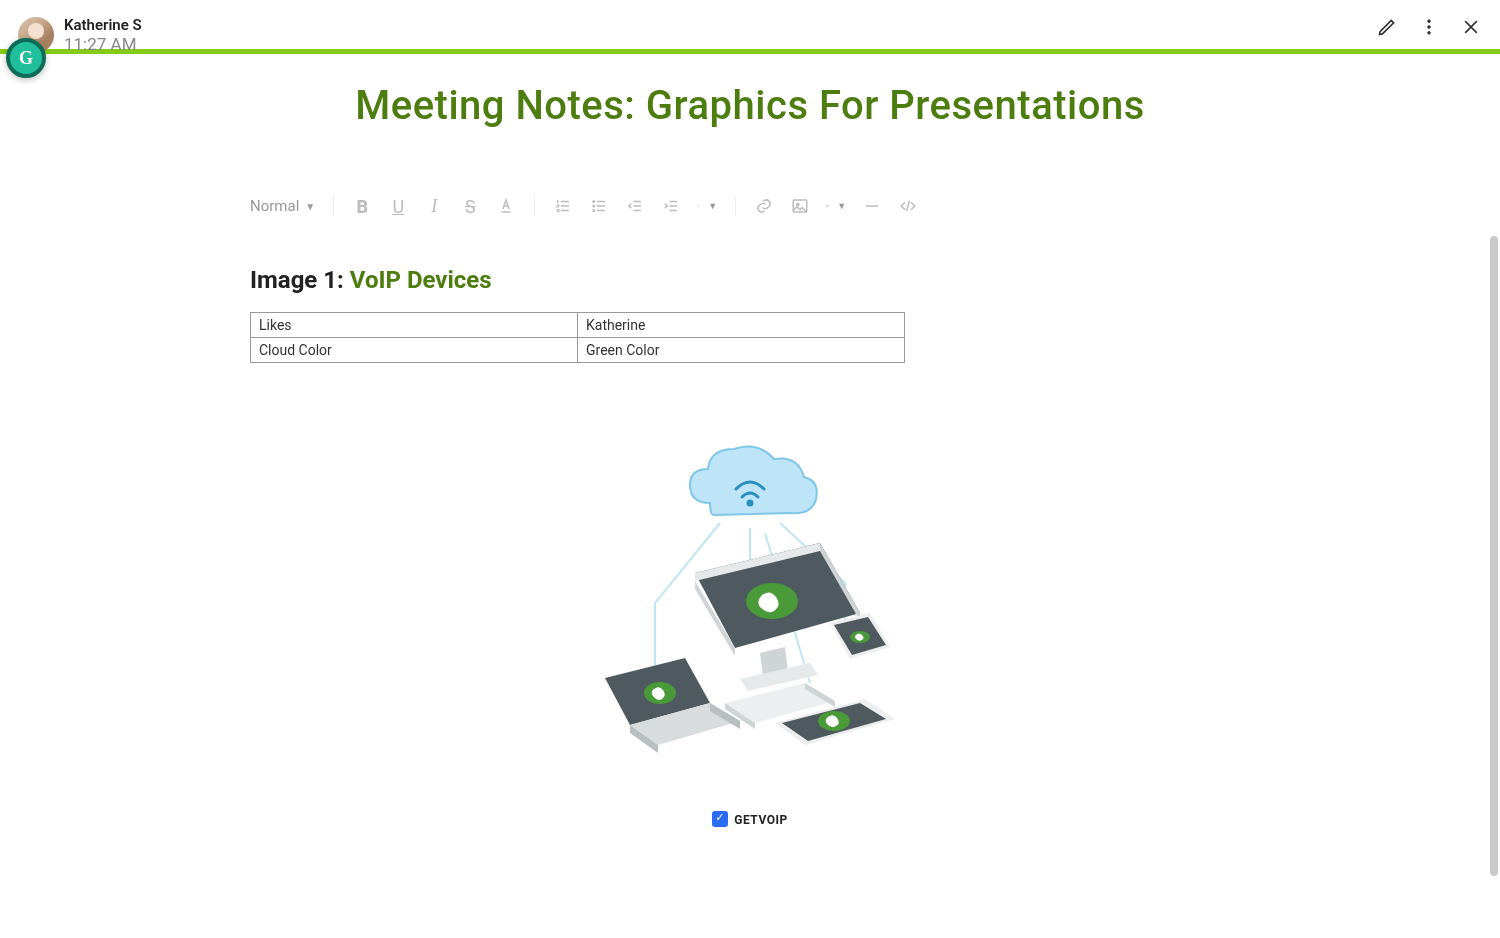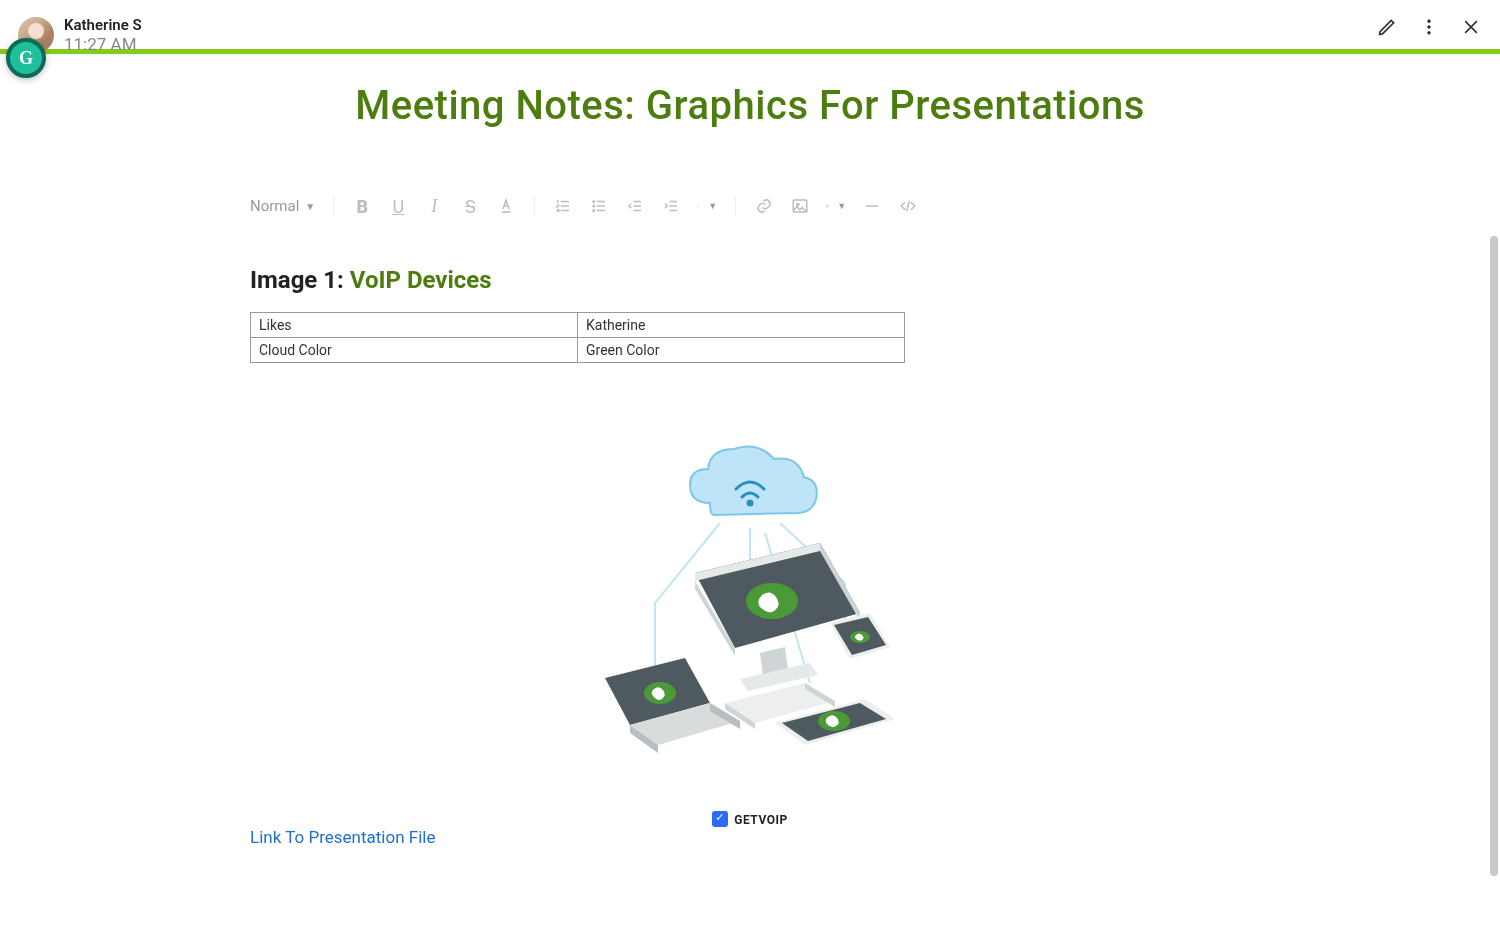"Link To Presentation File" div.linktext { html: <div>Link To Presentation File</div> -> none }
